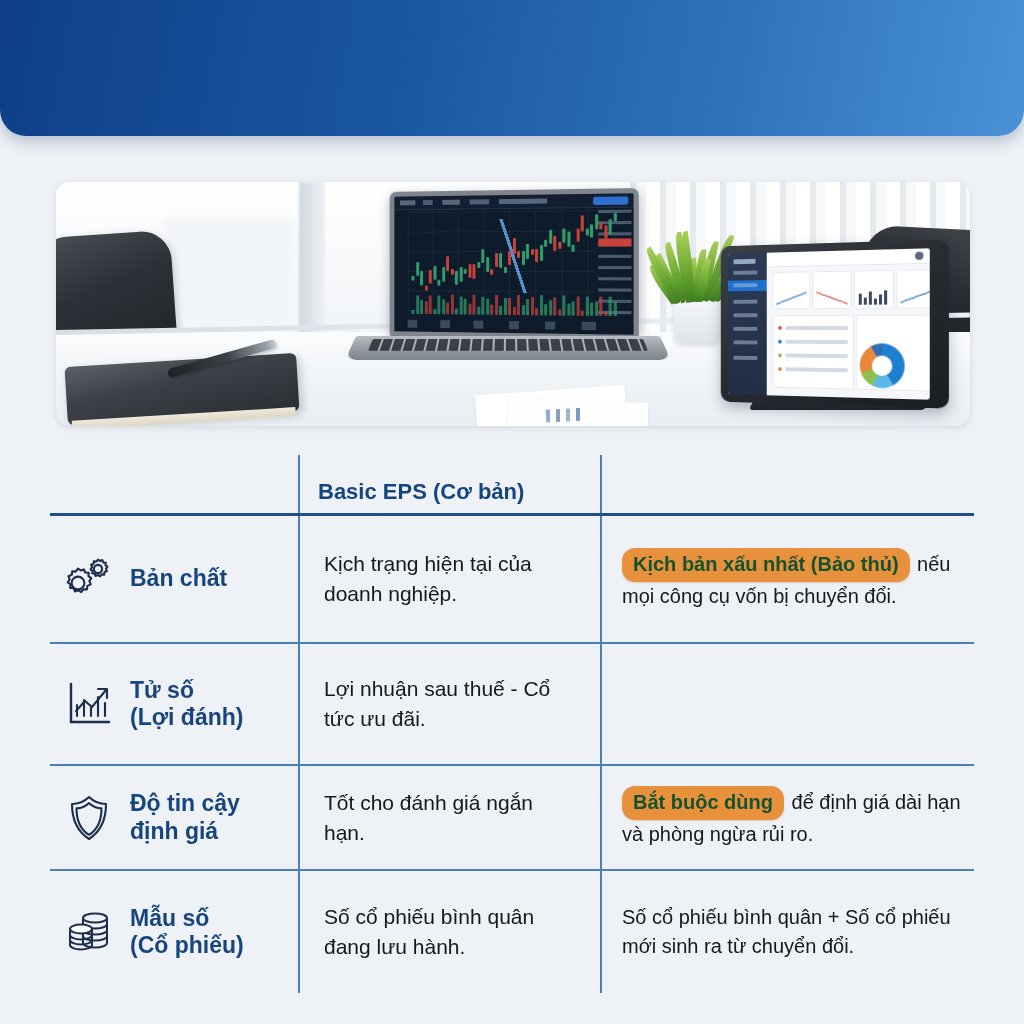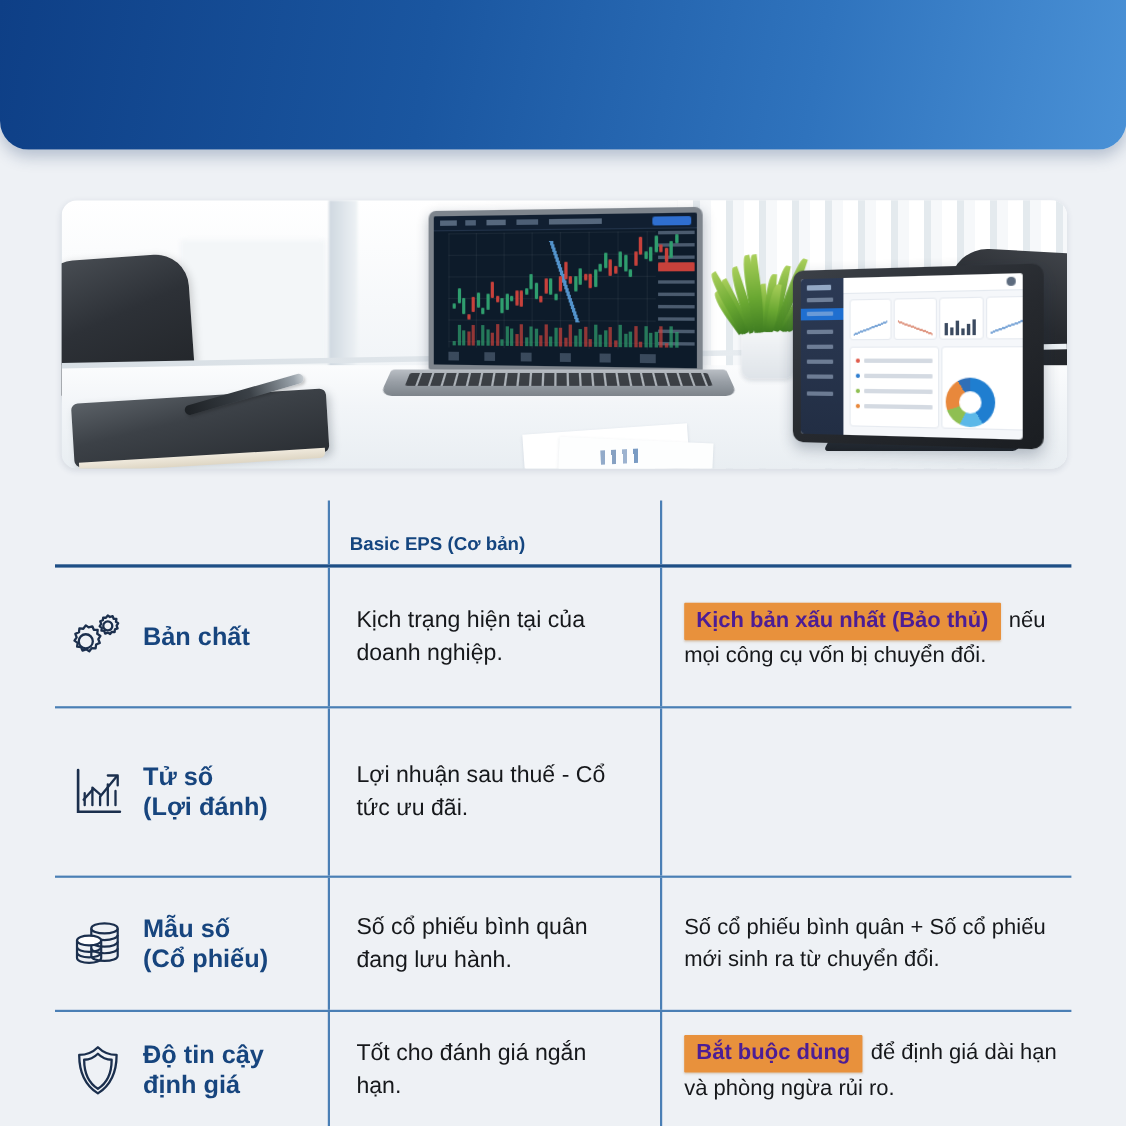"Basic EPS (Cơ bản)" .th { font-size: 17px -> 22px }
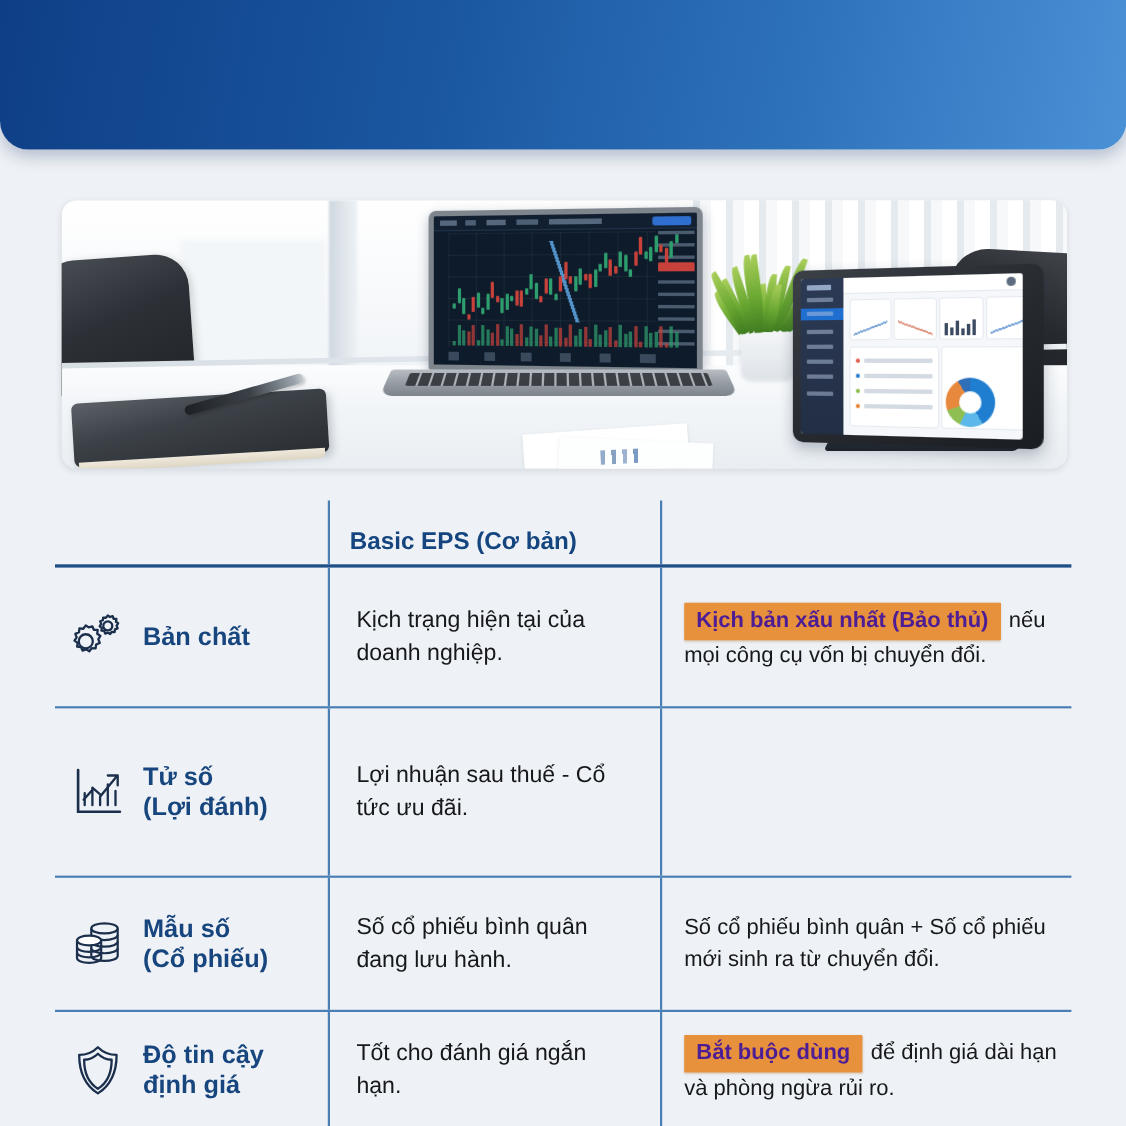"Kịch bản xấu nhất (Bảo" .hl { border-radius: 1px -> 13px; color: #4c1d95 -> #14532d }
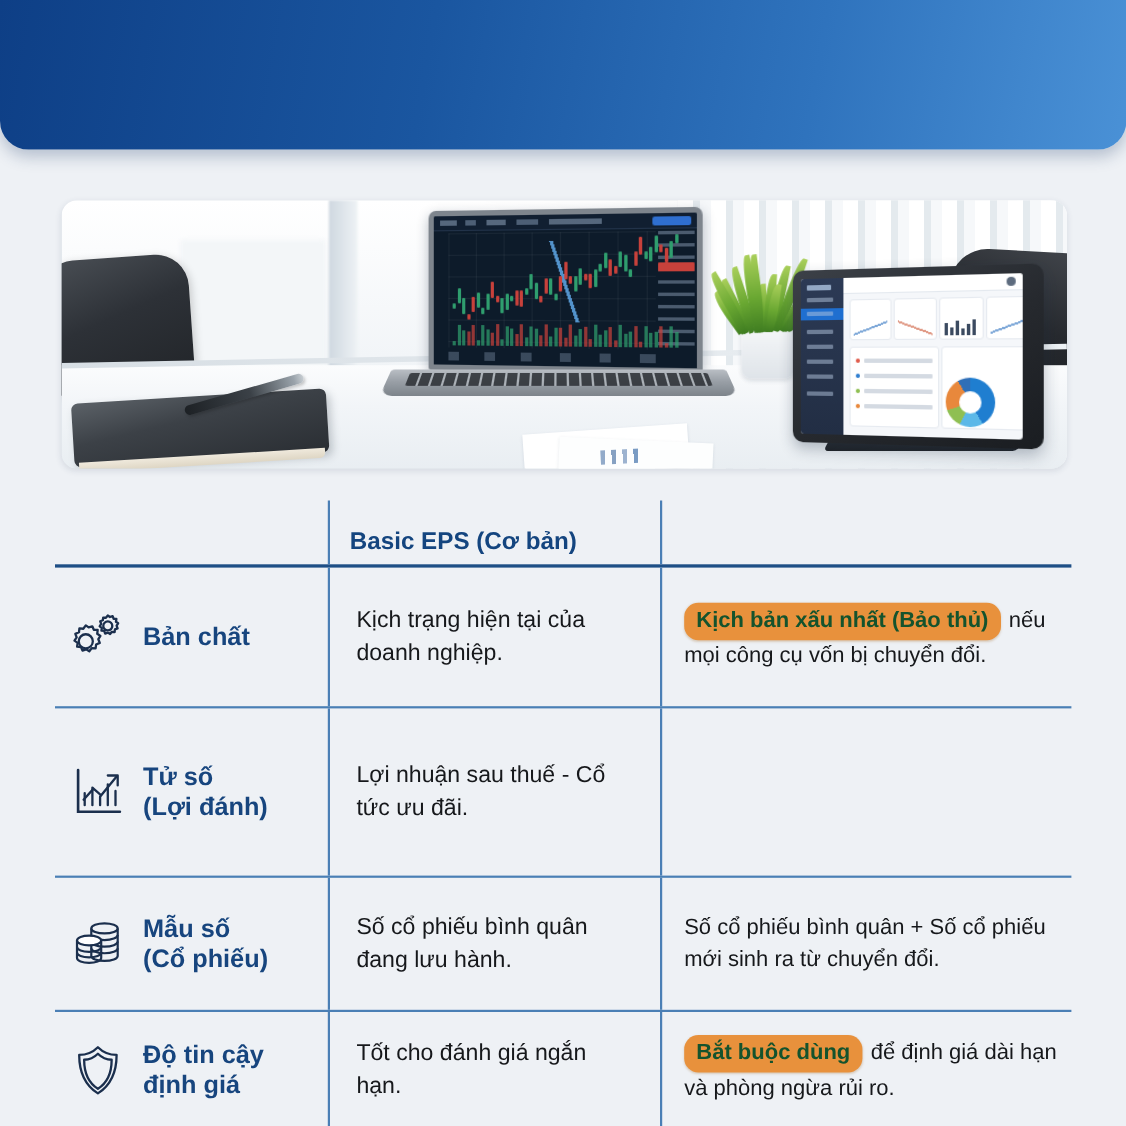"Tử số" .r2 { height: 154px -> 122px }
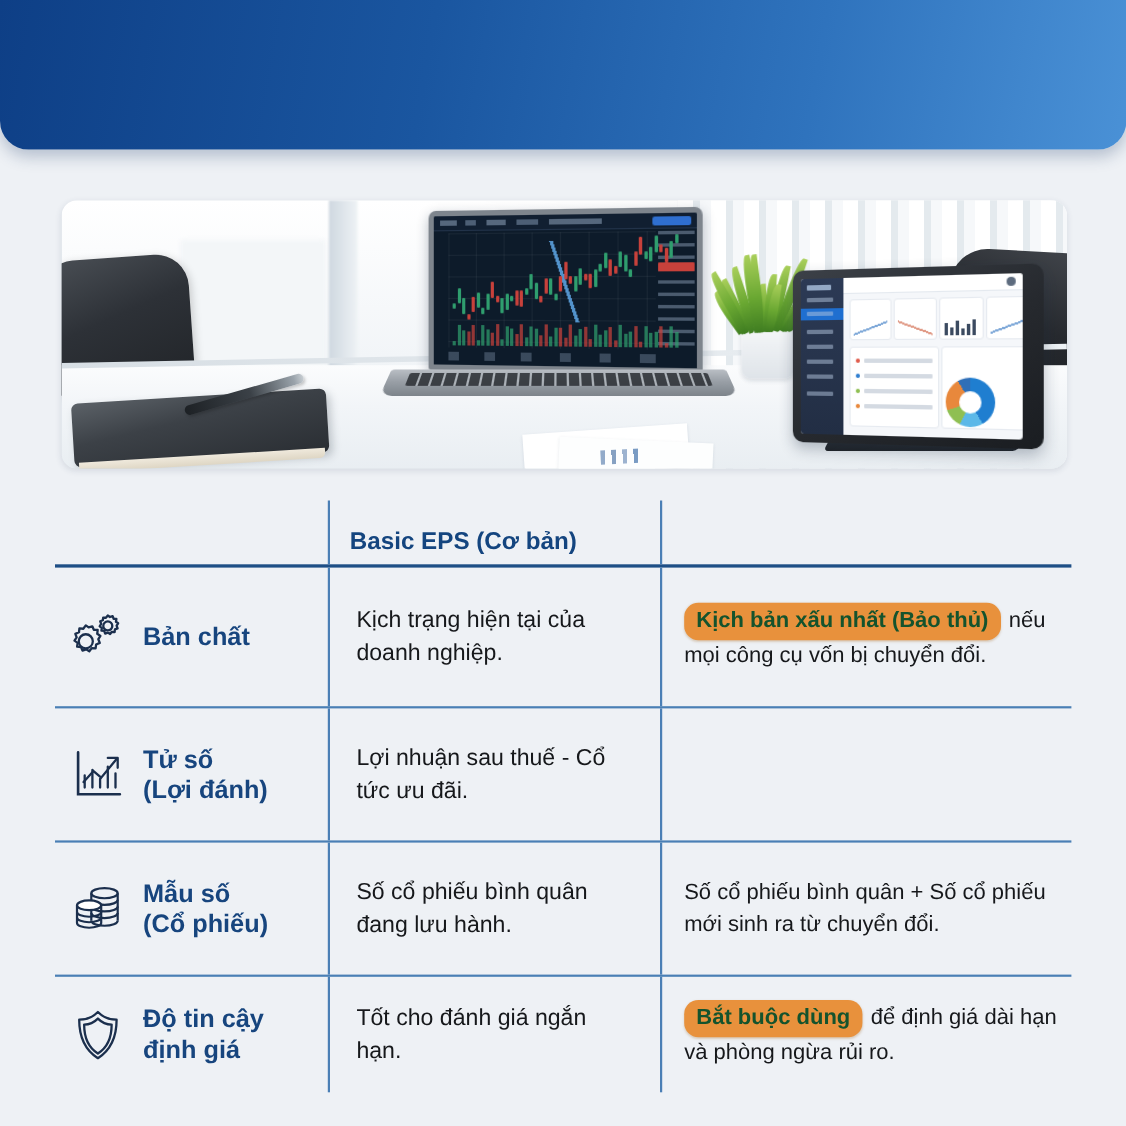"Mẫu số" div.row { order: before "Độ tin cậy" -> after "Độ tin cậy" }
